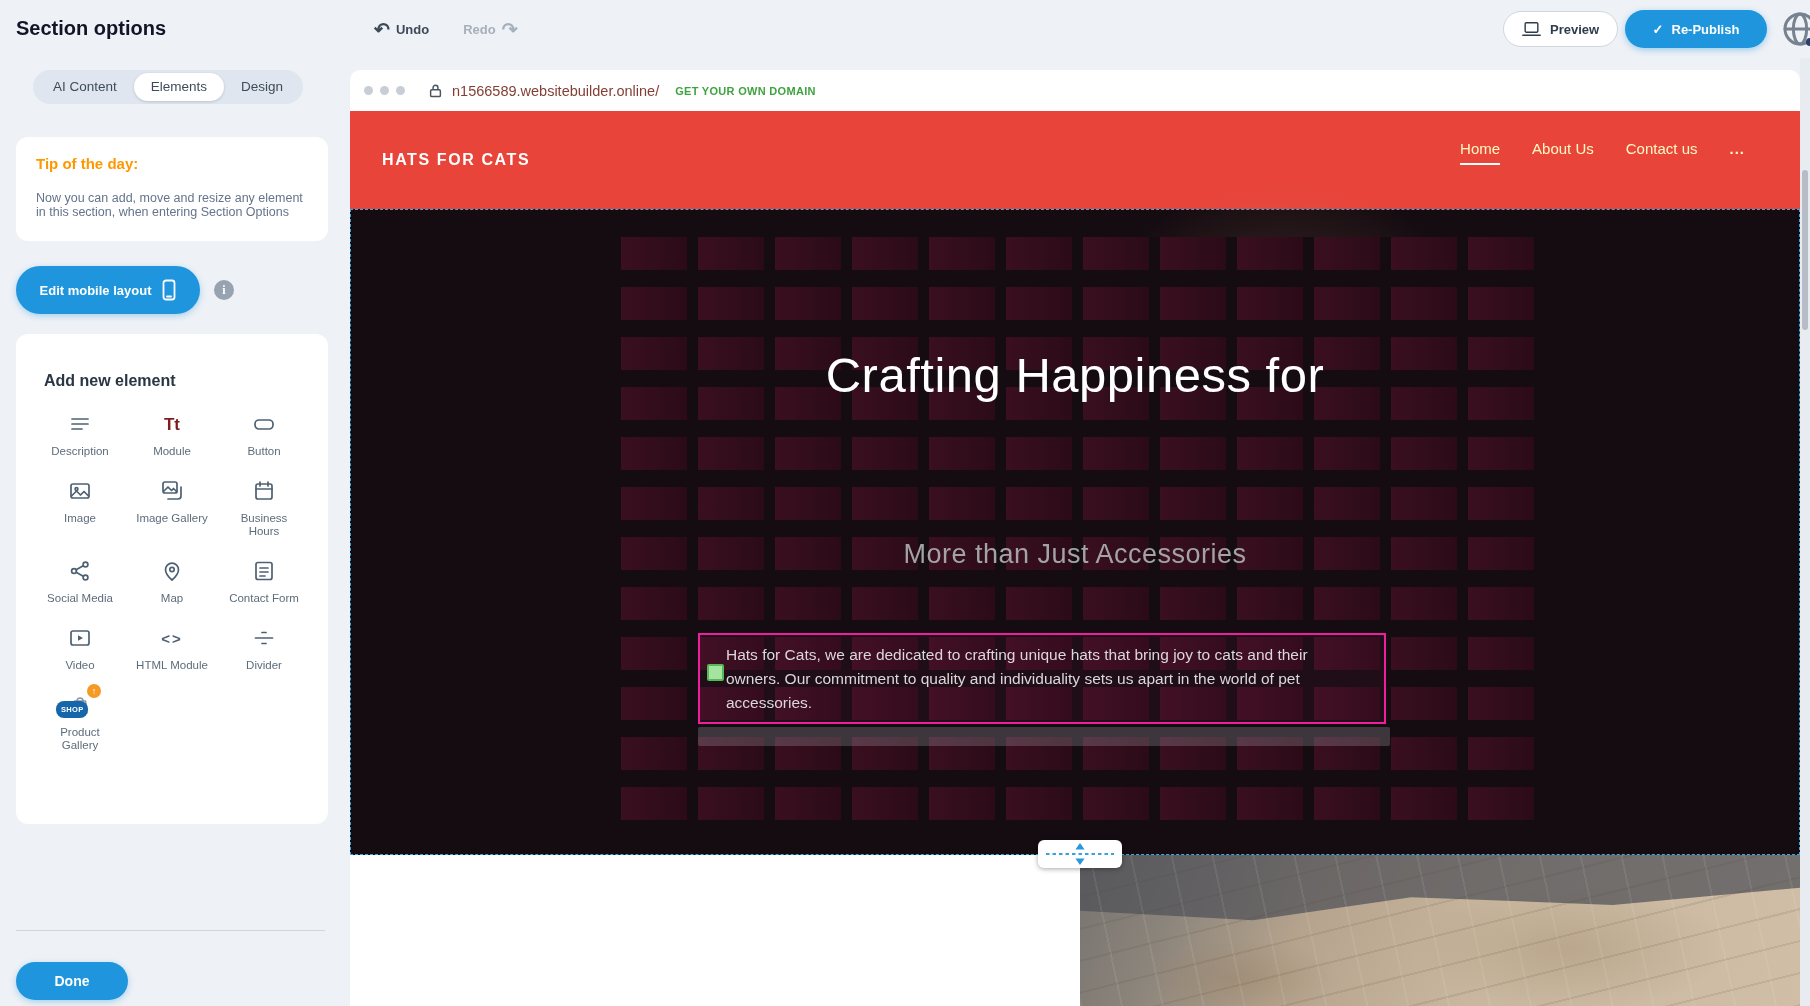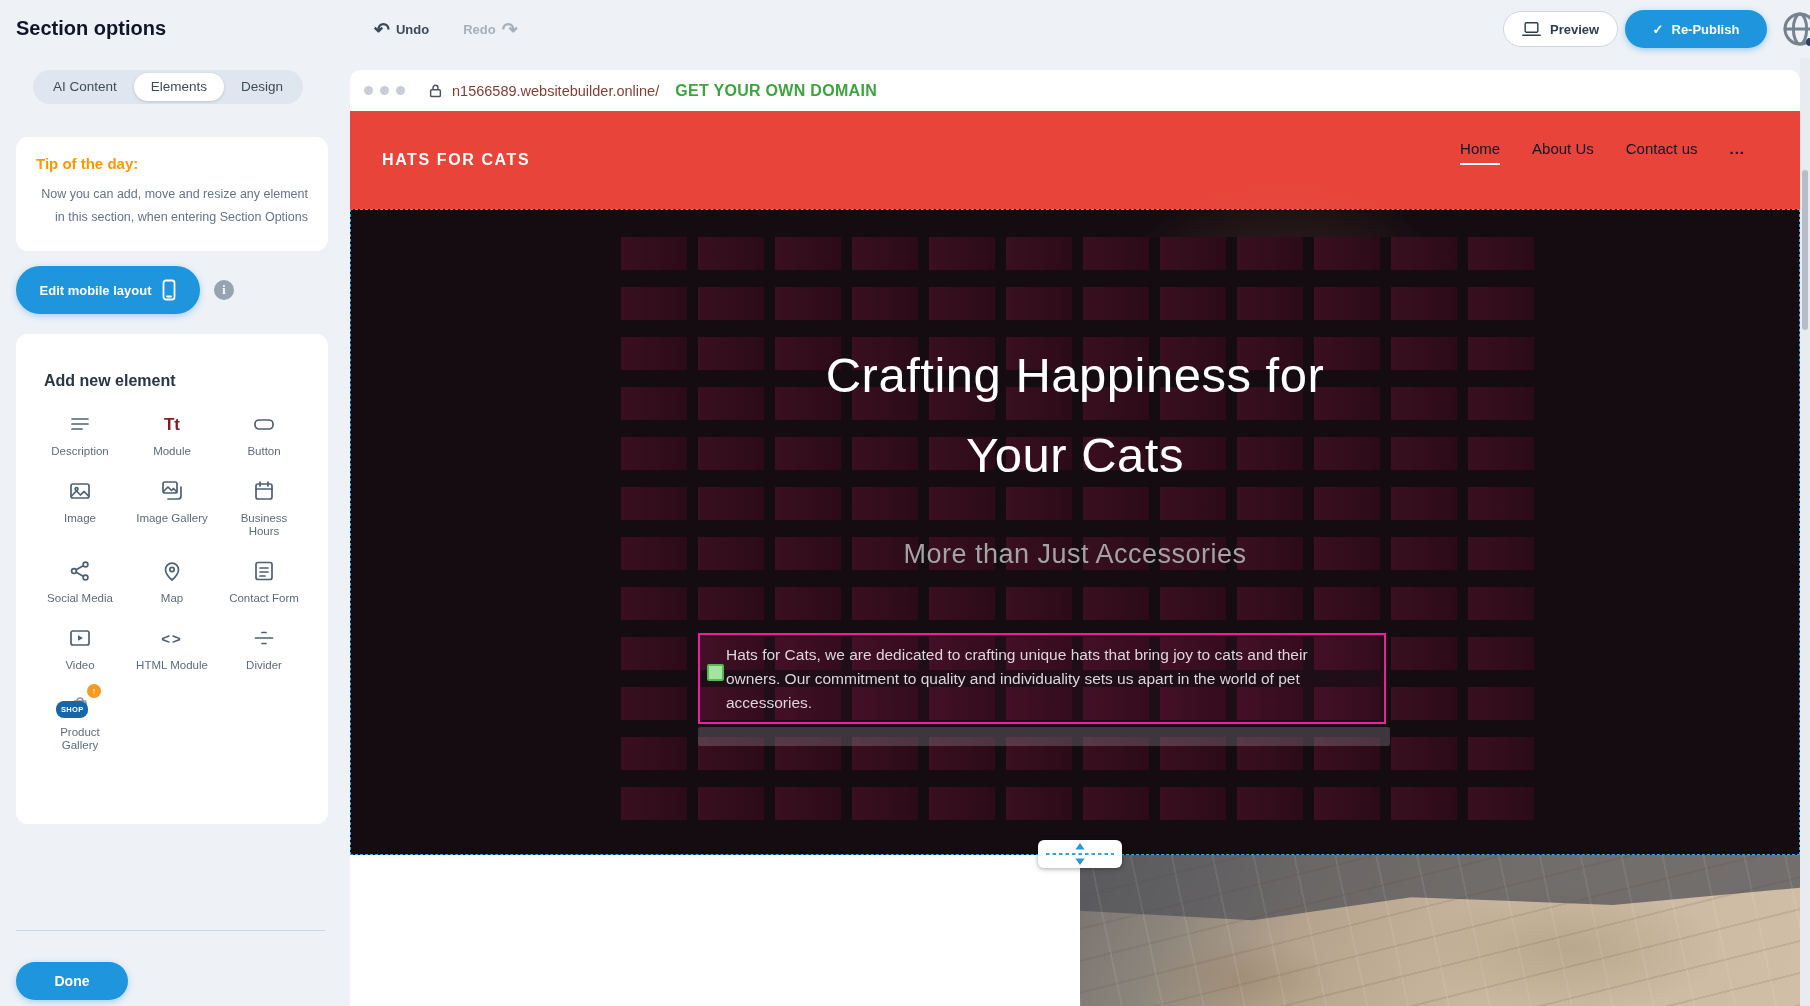"GET YOUR OWN DOMAIN" .domain-link { font-size: 16px -> 11px }
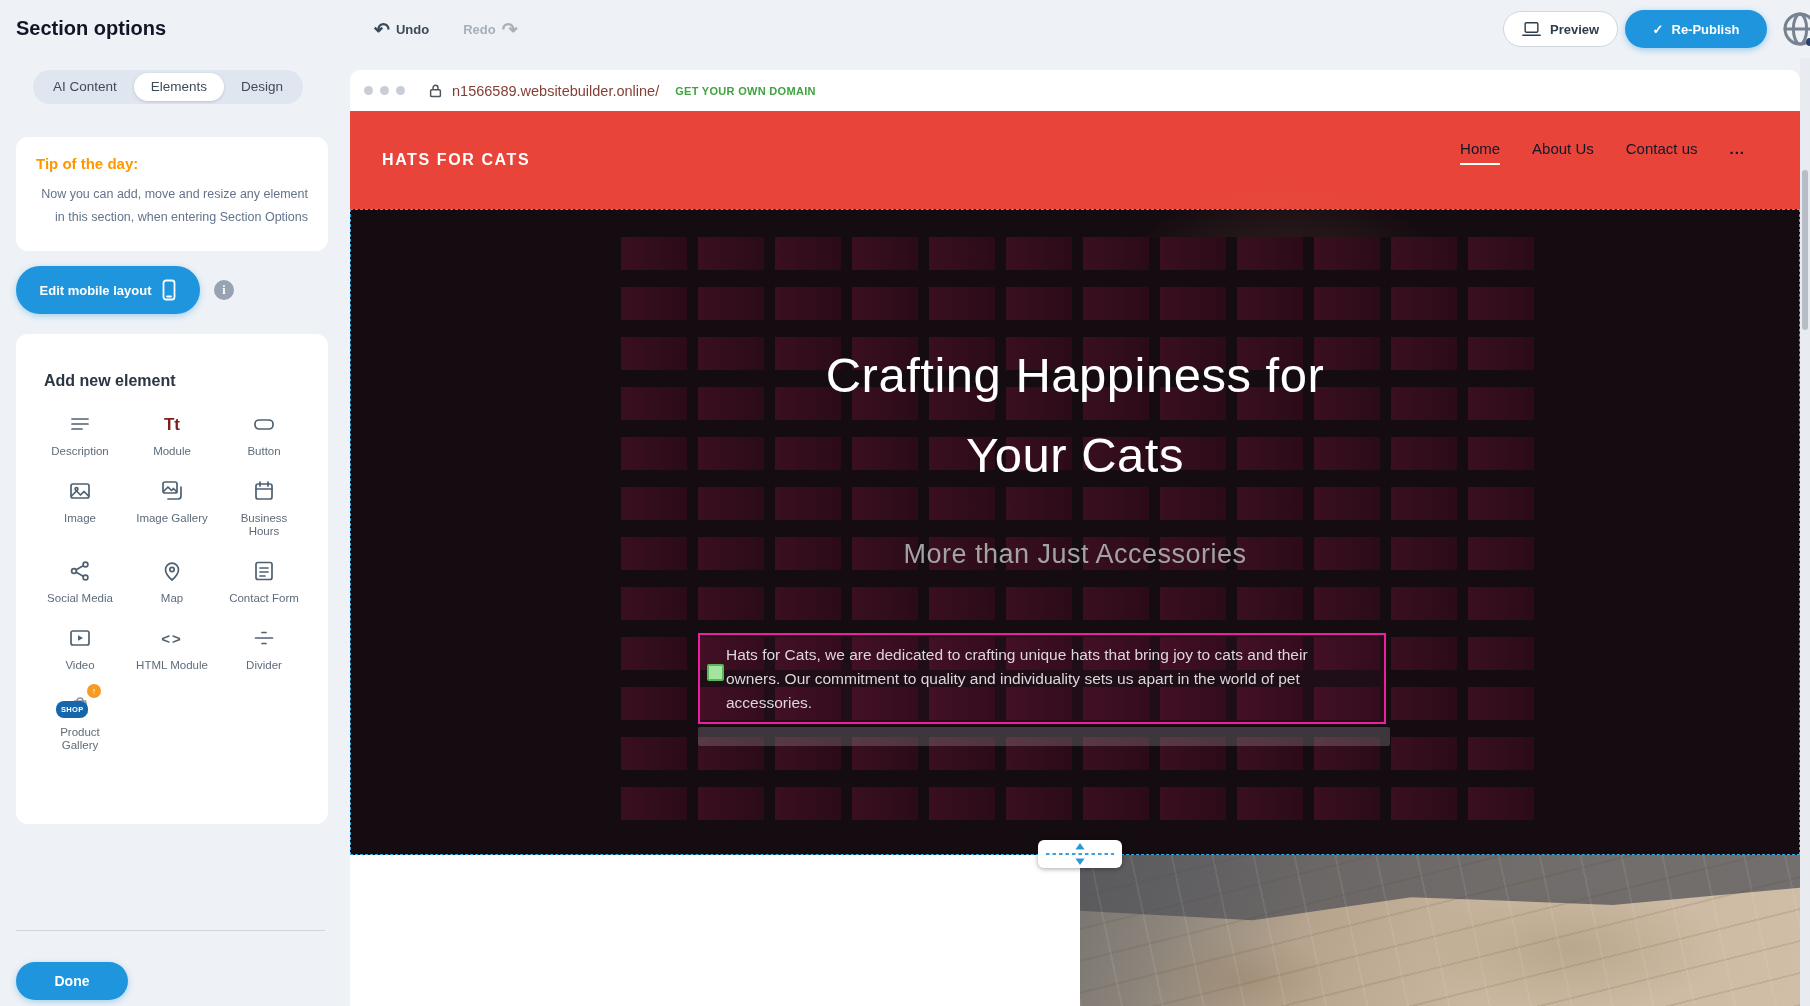"Home" .nav-item { color: #0f172a -> #fef9c3 }
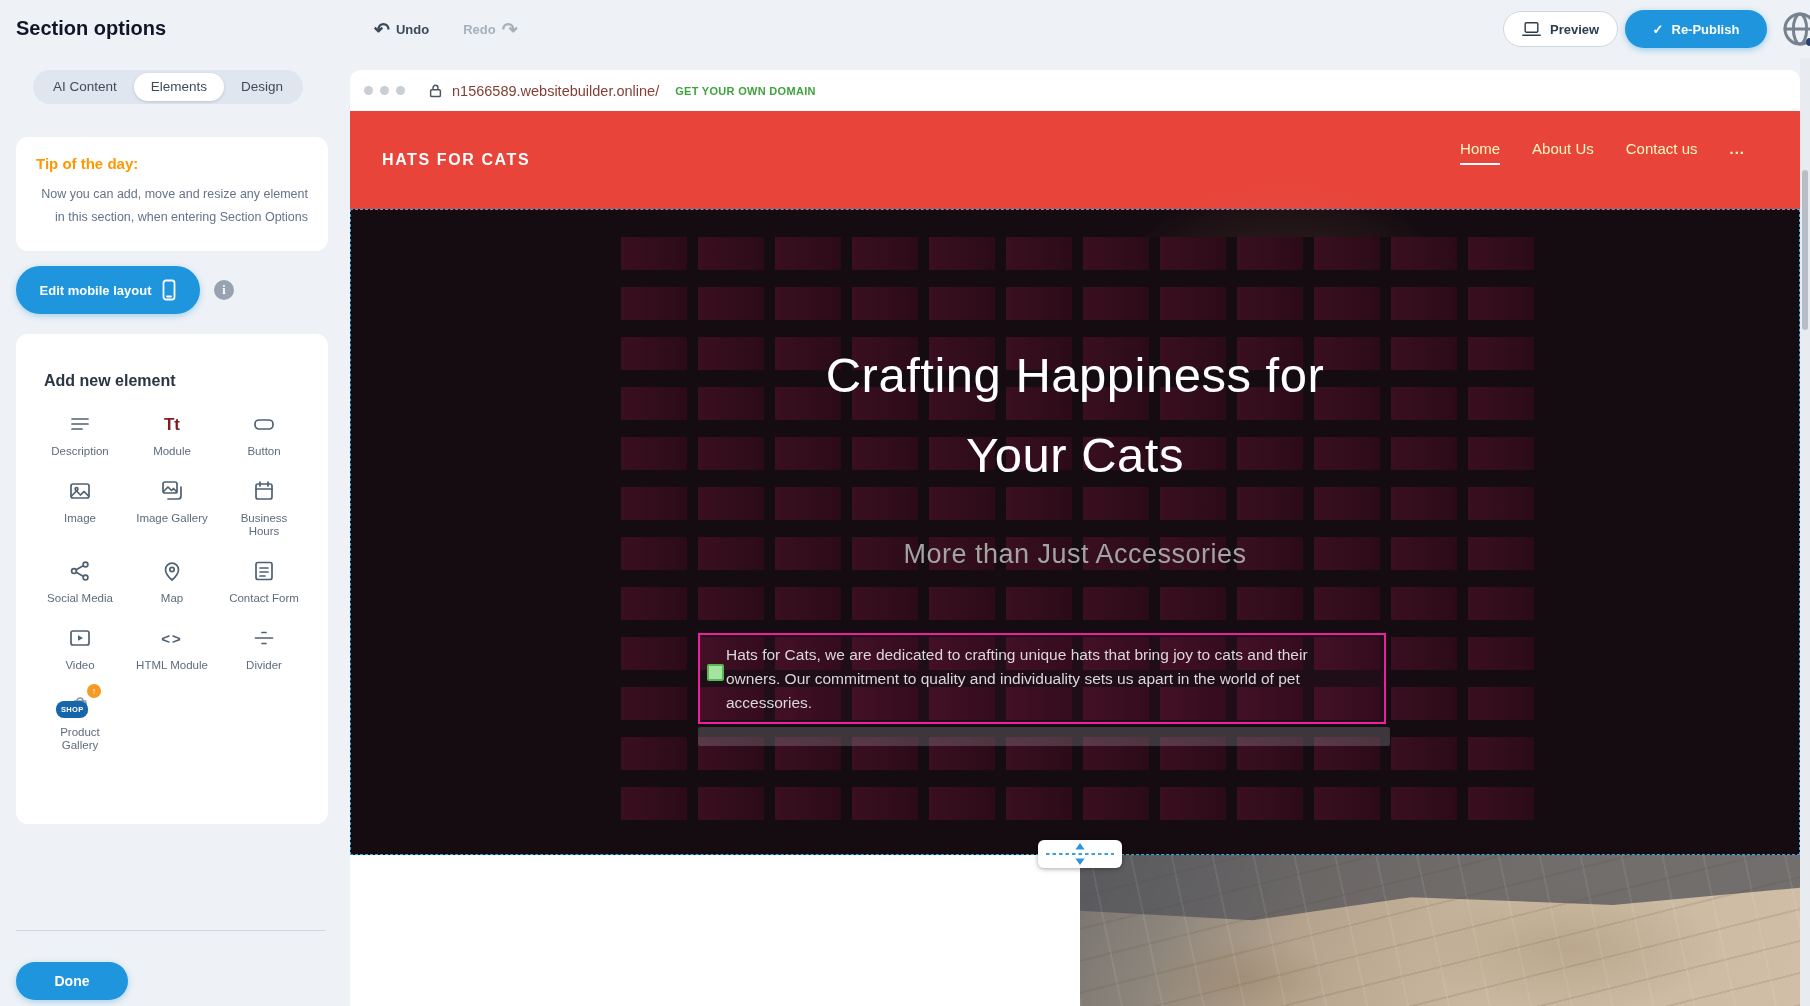"Now you can add, move" .tip-body { line-height: 23px -> 14px; margin-top: 11px -> 19px; text-align: right -> none }
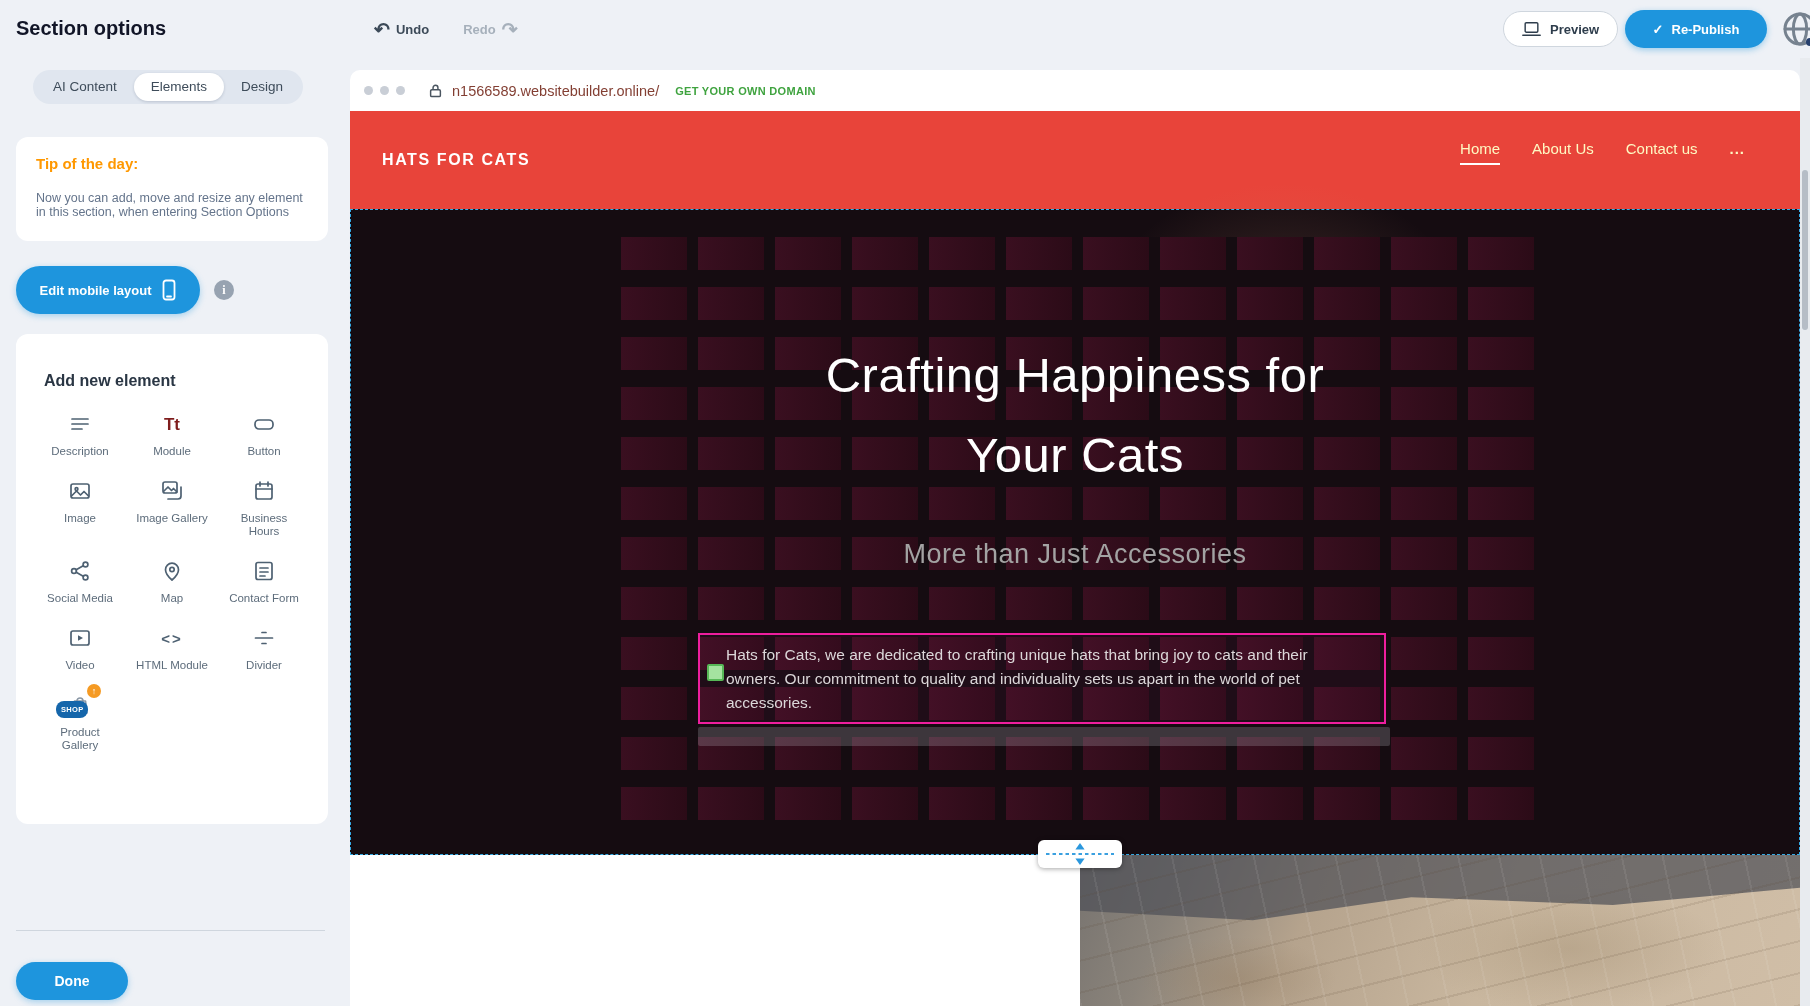"Your Cats" span { html: <span>Your Cats</span> -> none }
